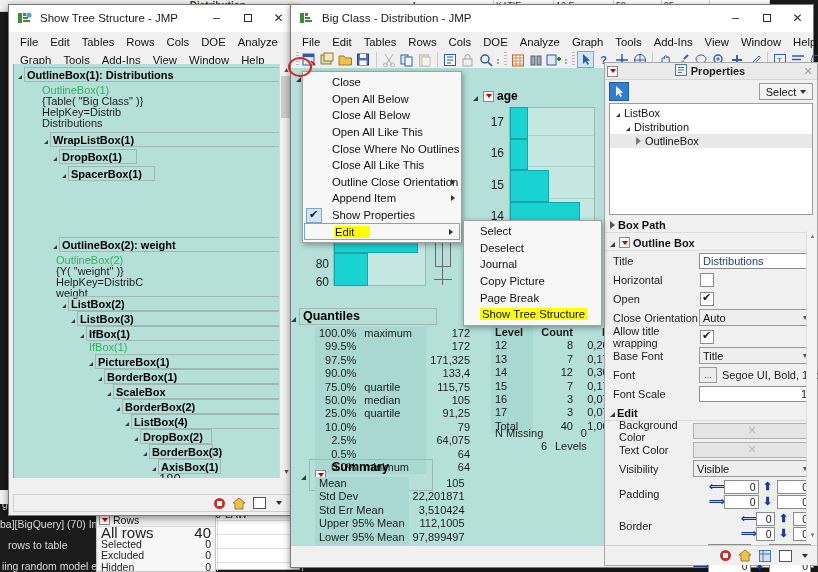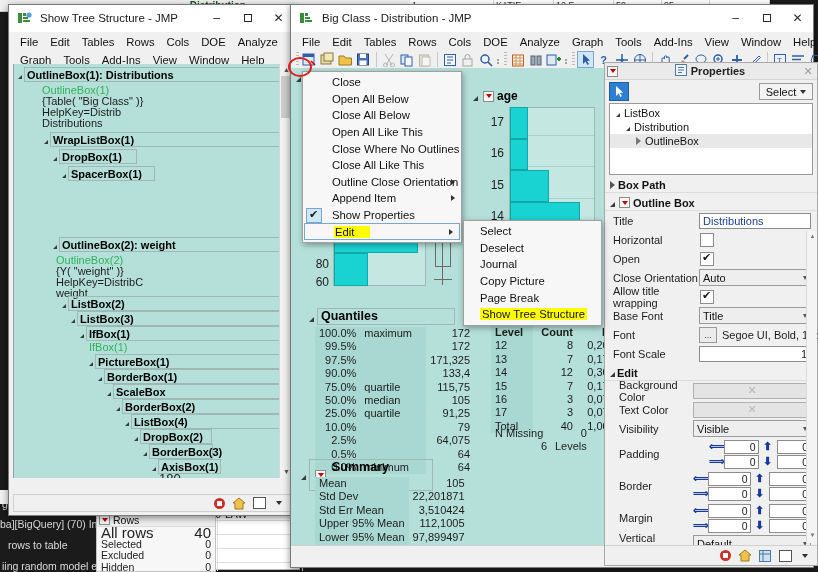"ListBox" .props-tree { height: 72px -> 112px }
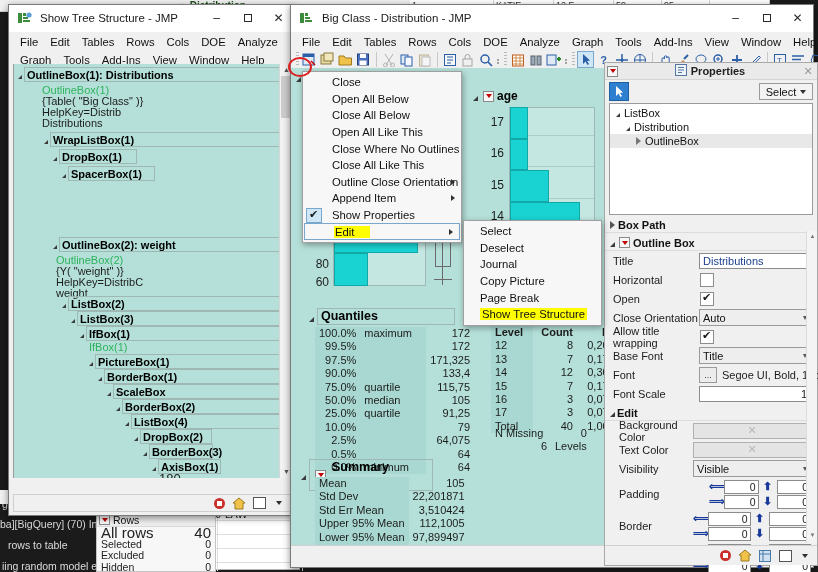"Quantiles" div.sec-head { left: 18px -> 0 }
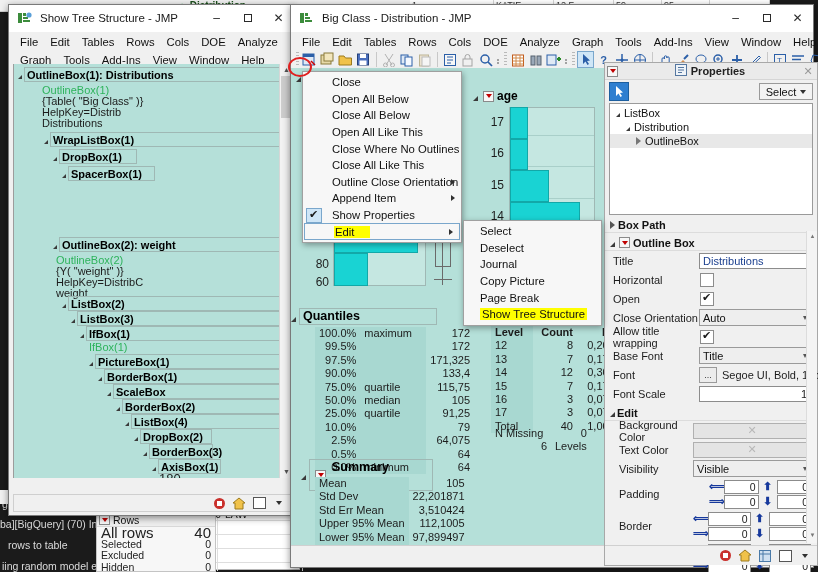"Border" div.prow { gap: none -> 48px }
